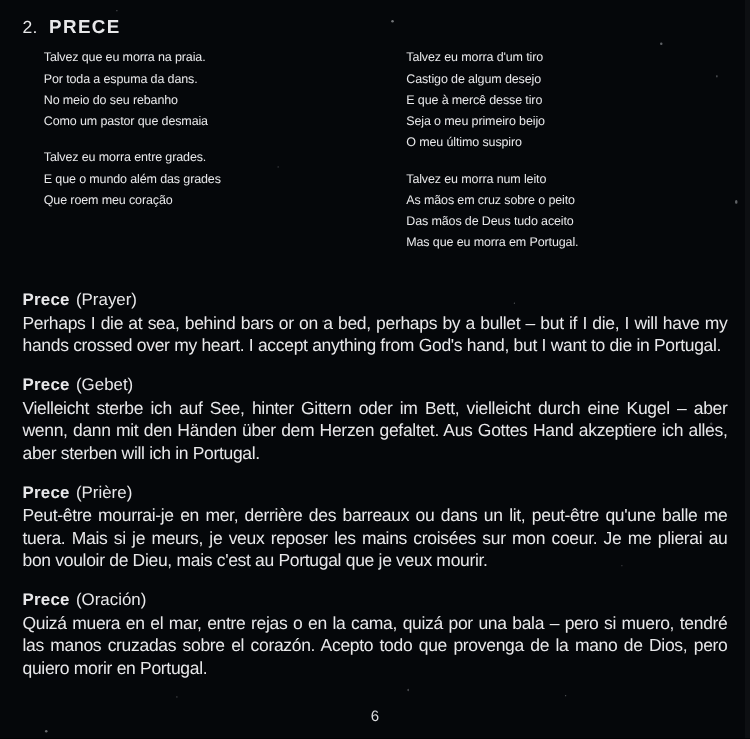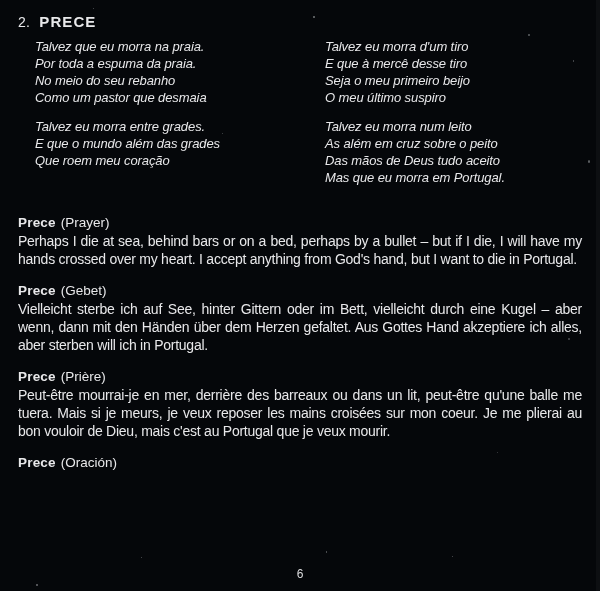"Talvez que eu morra na" .lyrics { font-size: 13px -> 10px; font-style: italic -> none }
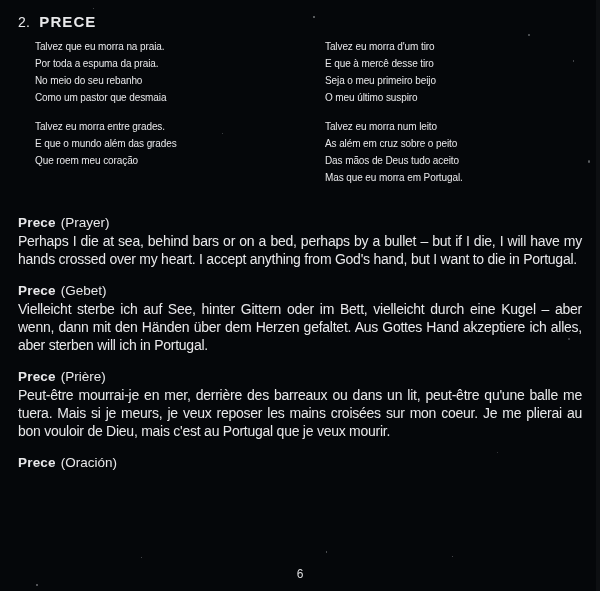"Por toda a espuma da" div.lyric-line { text: praia -> dans }
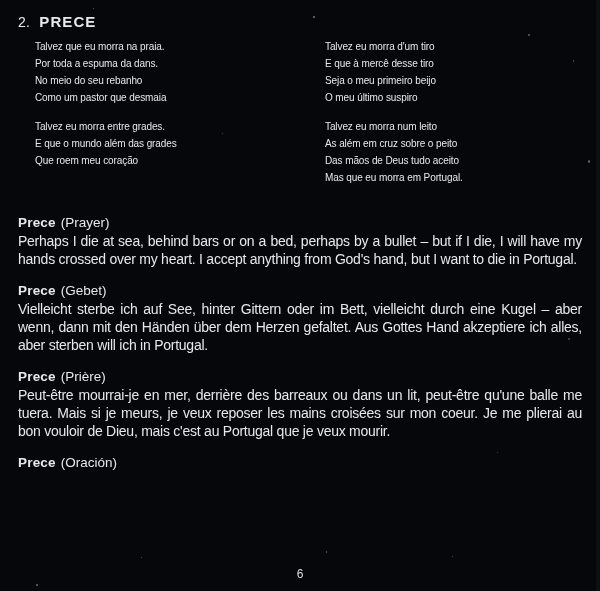"Castigo de algum desejo" div.lyric-line { html: none -> <div>Castigo de algum desejo</div> }
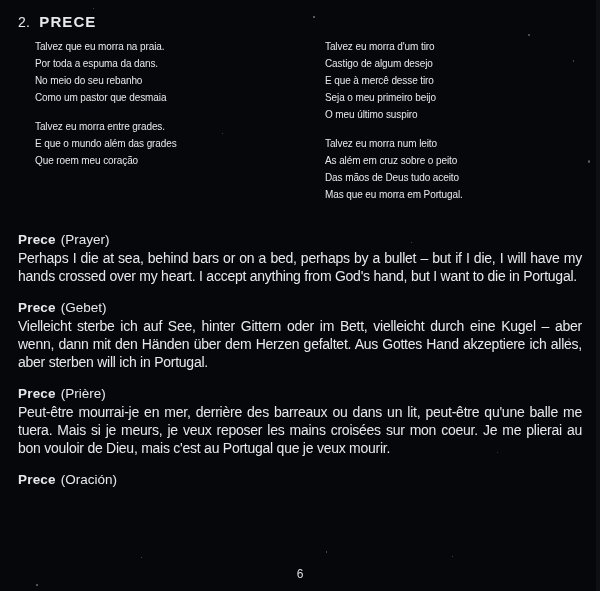"As além em cruz sobre" div.lyric-line { text: além -> mãos }
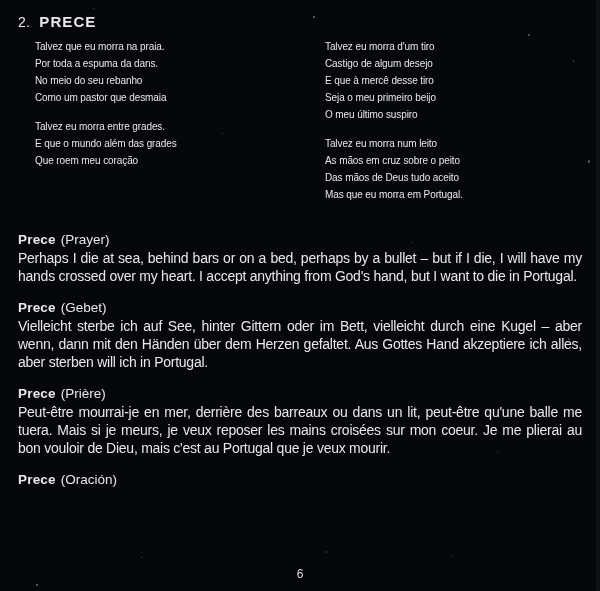"Quizá muera en el mar," p.translation-text { html: none -> <p>Quizá muera en el mar, entre rejas o en la cama, quizá por una bala – pero si muero, tendré las manos cruzadas sobre el corazón. Acepto todo que provenga de la mano de Dios, pero quiero morir en Portugal.</p> }
